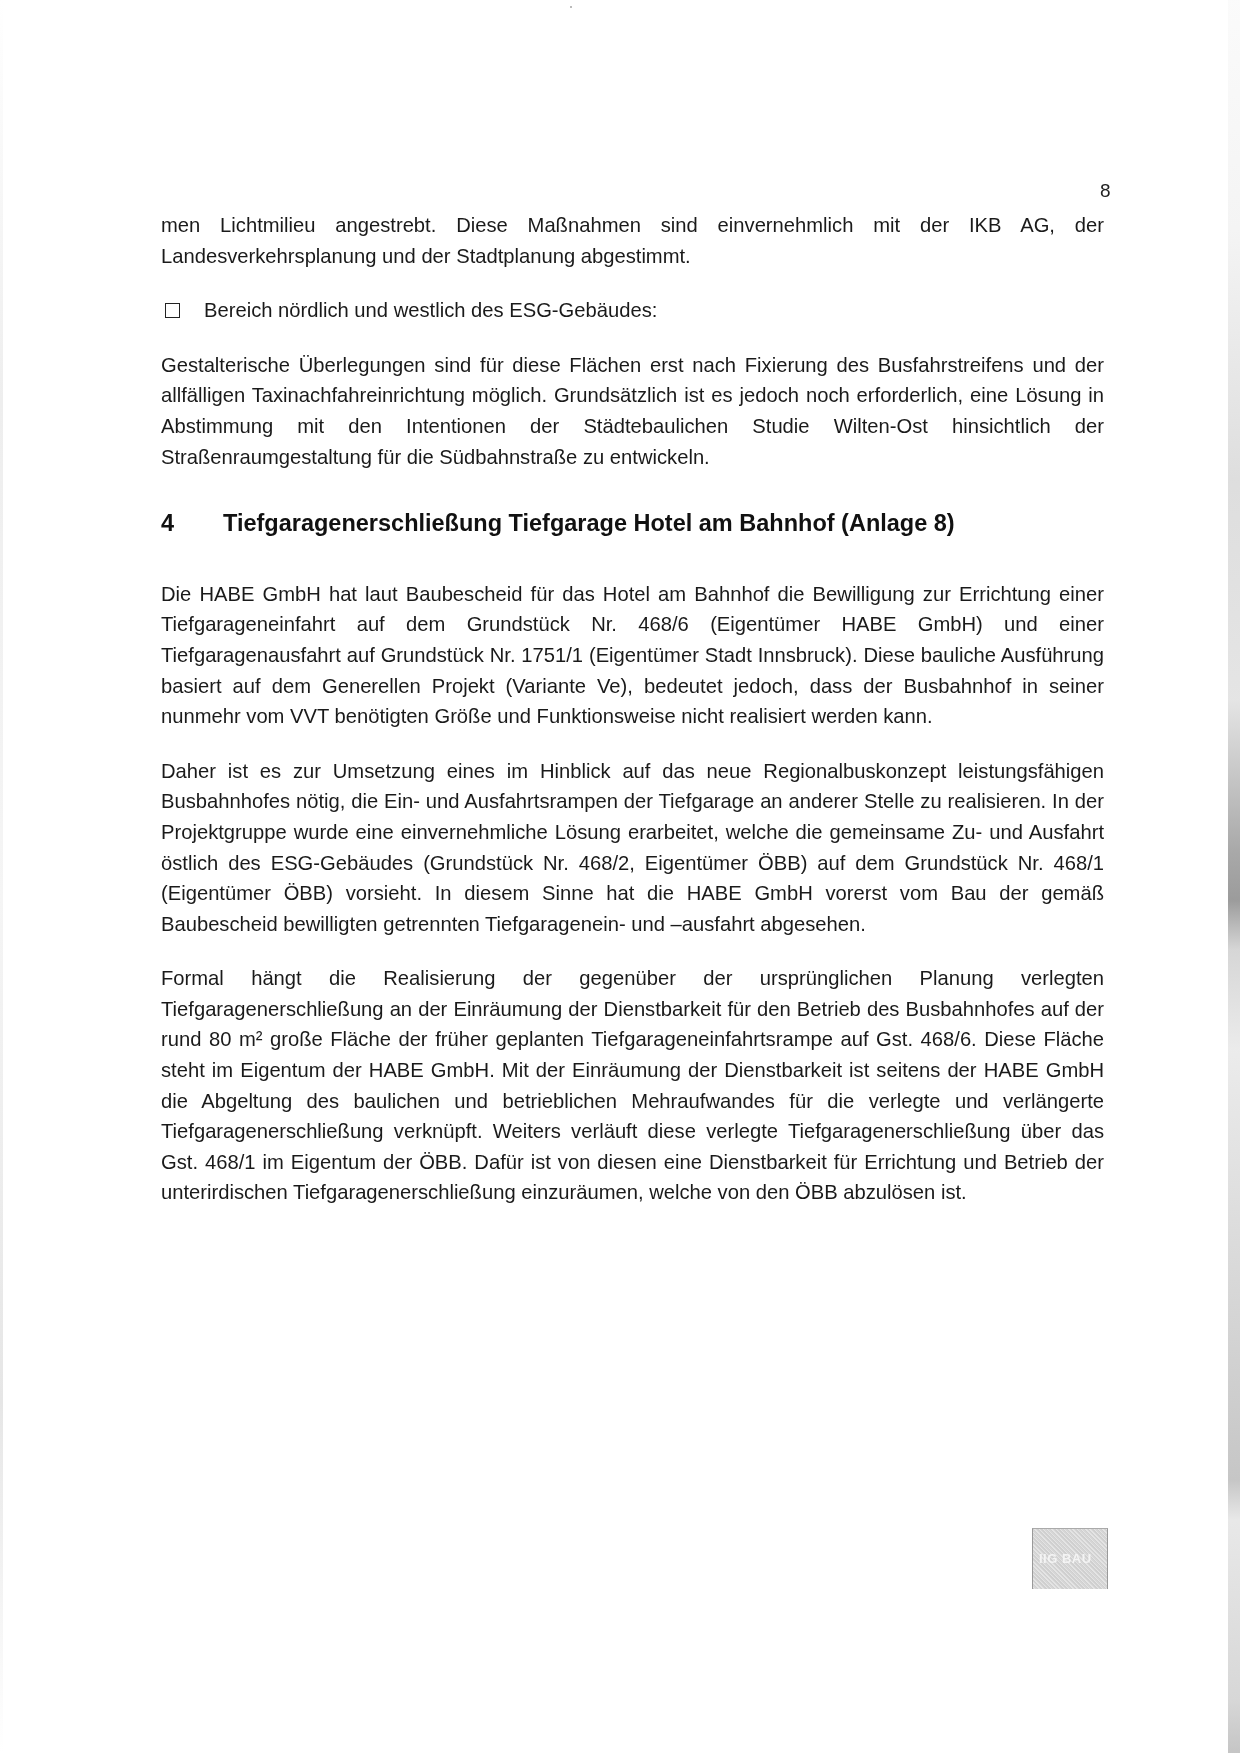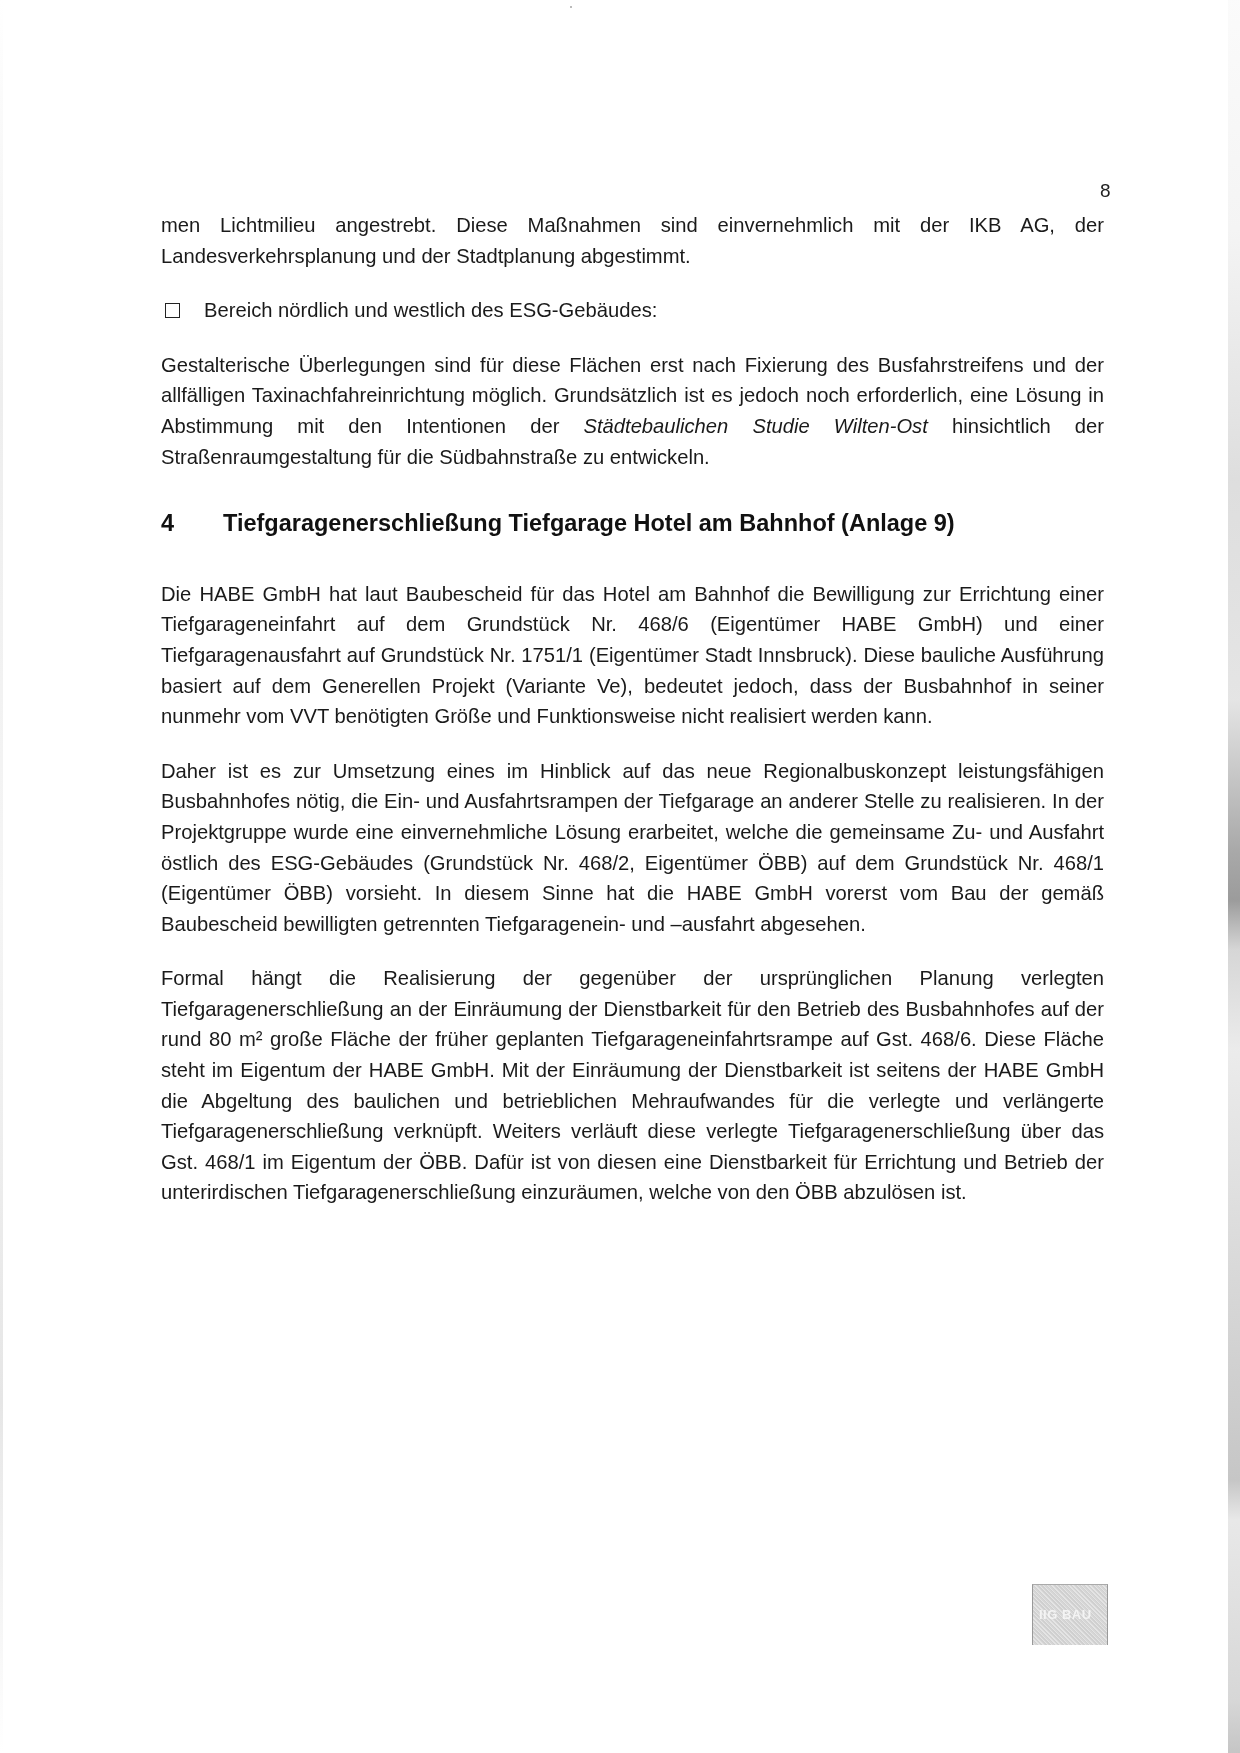"Städtebaulichen Studie Wilten-Ost" .italic { font-style: italic -> none }
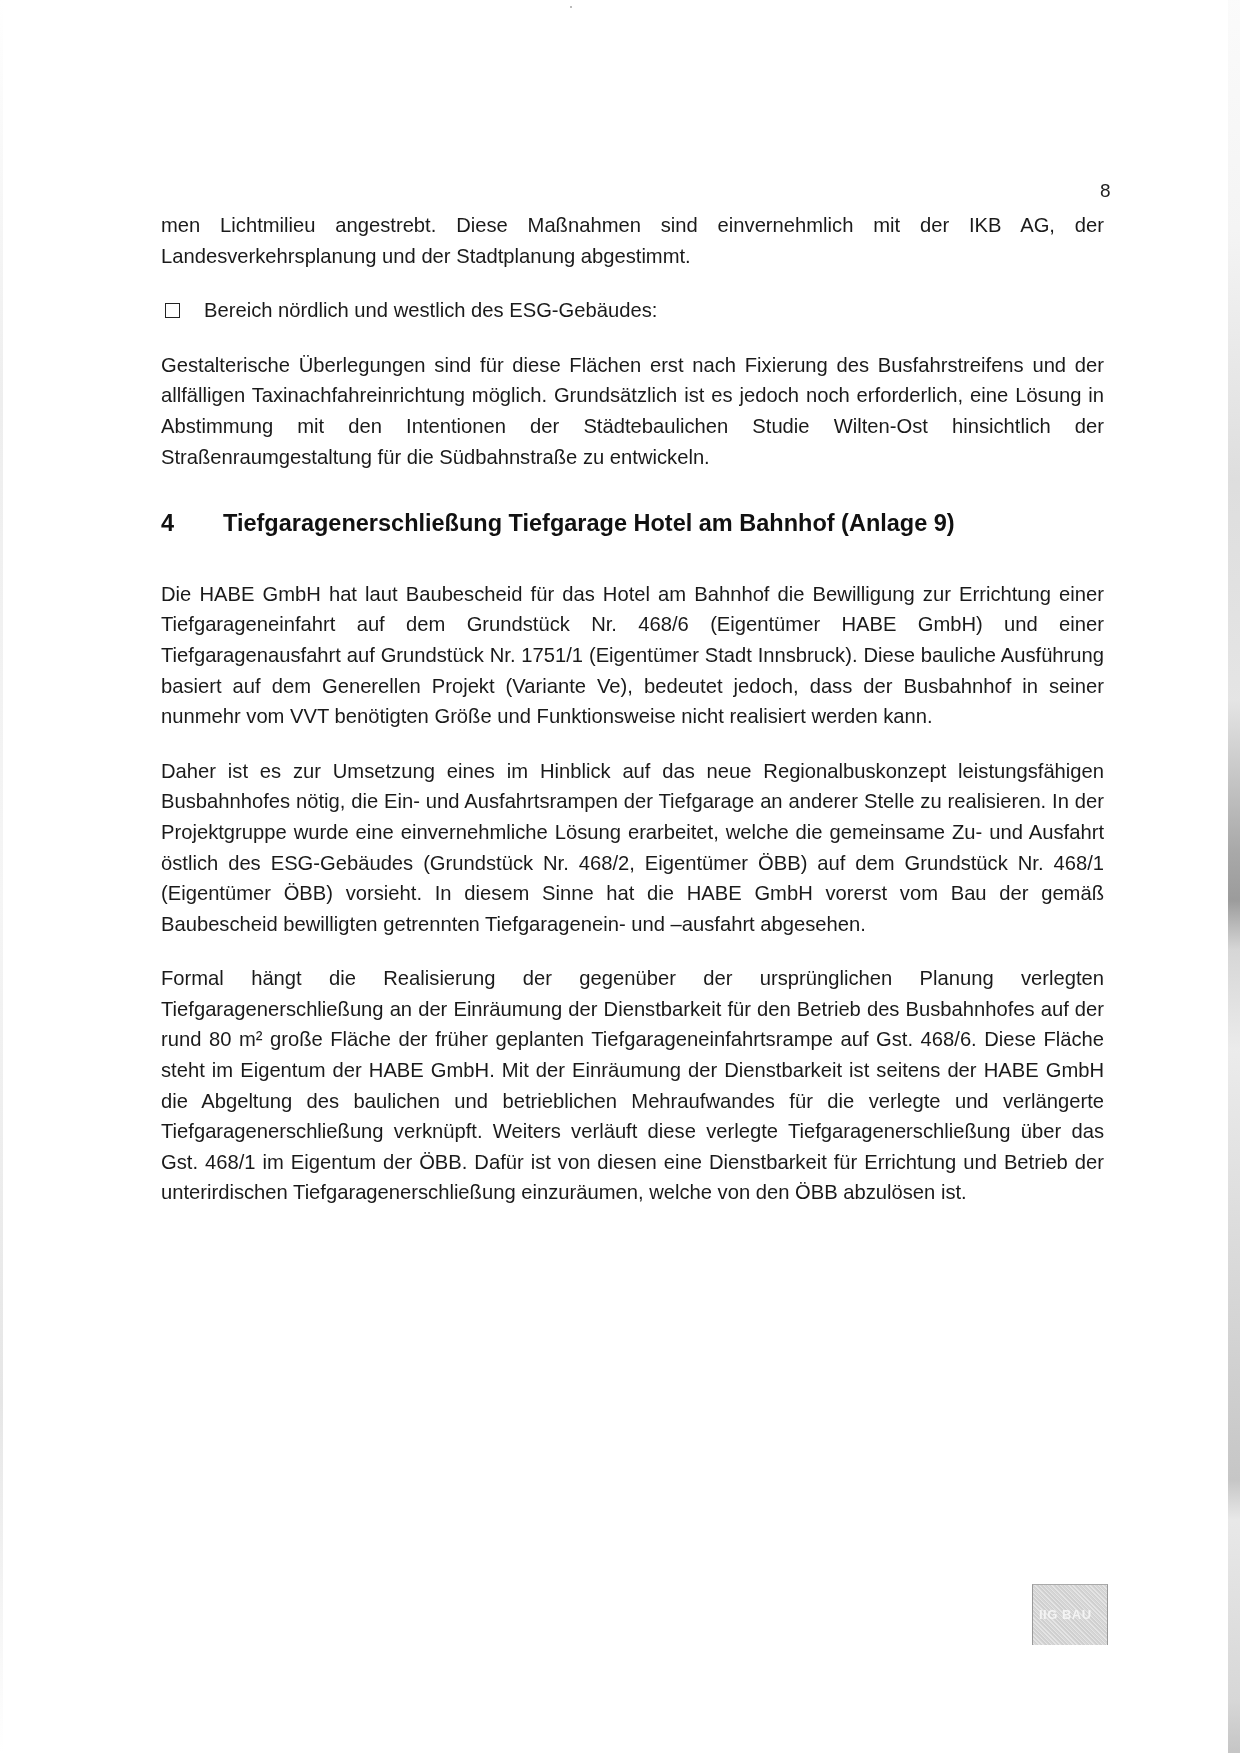"Tiefgaragenerschließung Tiefgarage Hotel" span { text: 9 -> 8 }
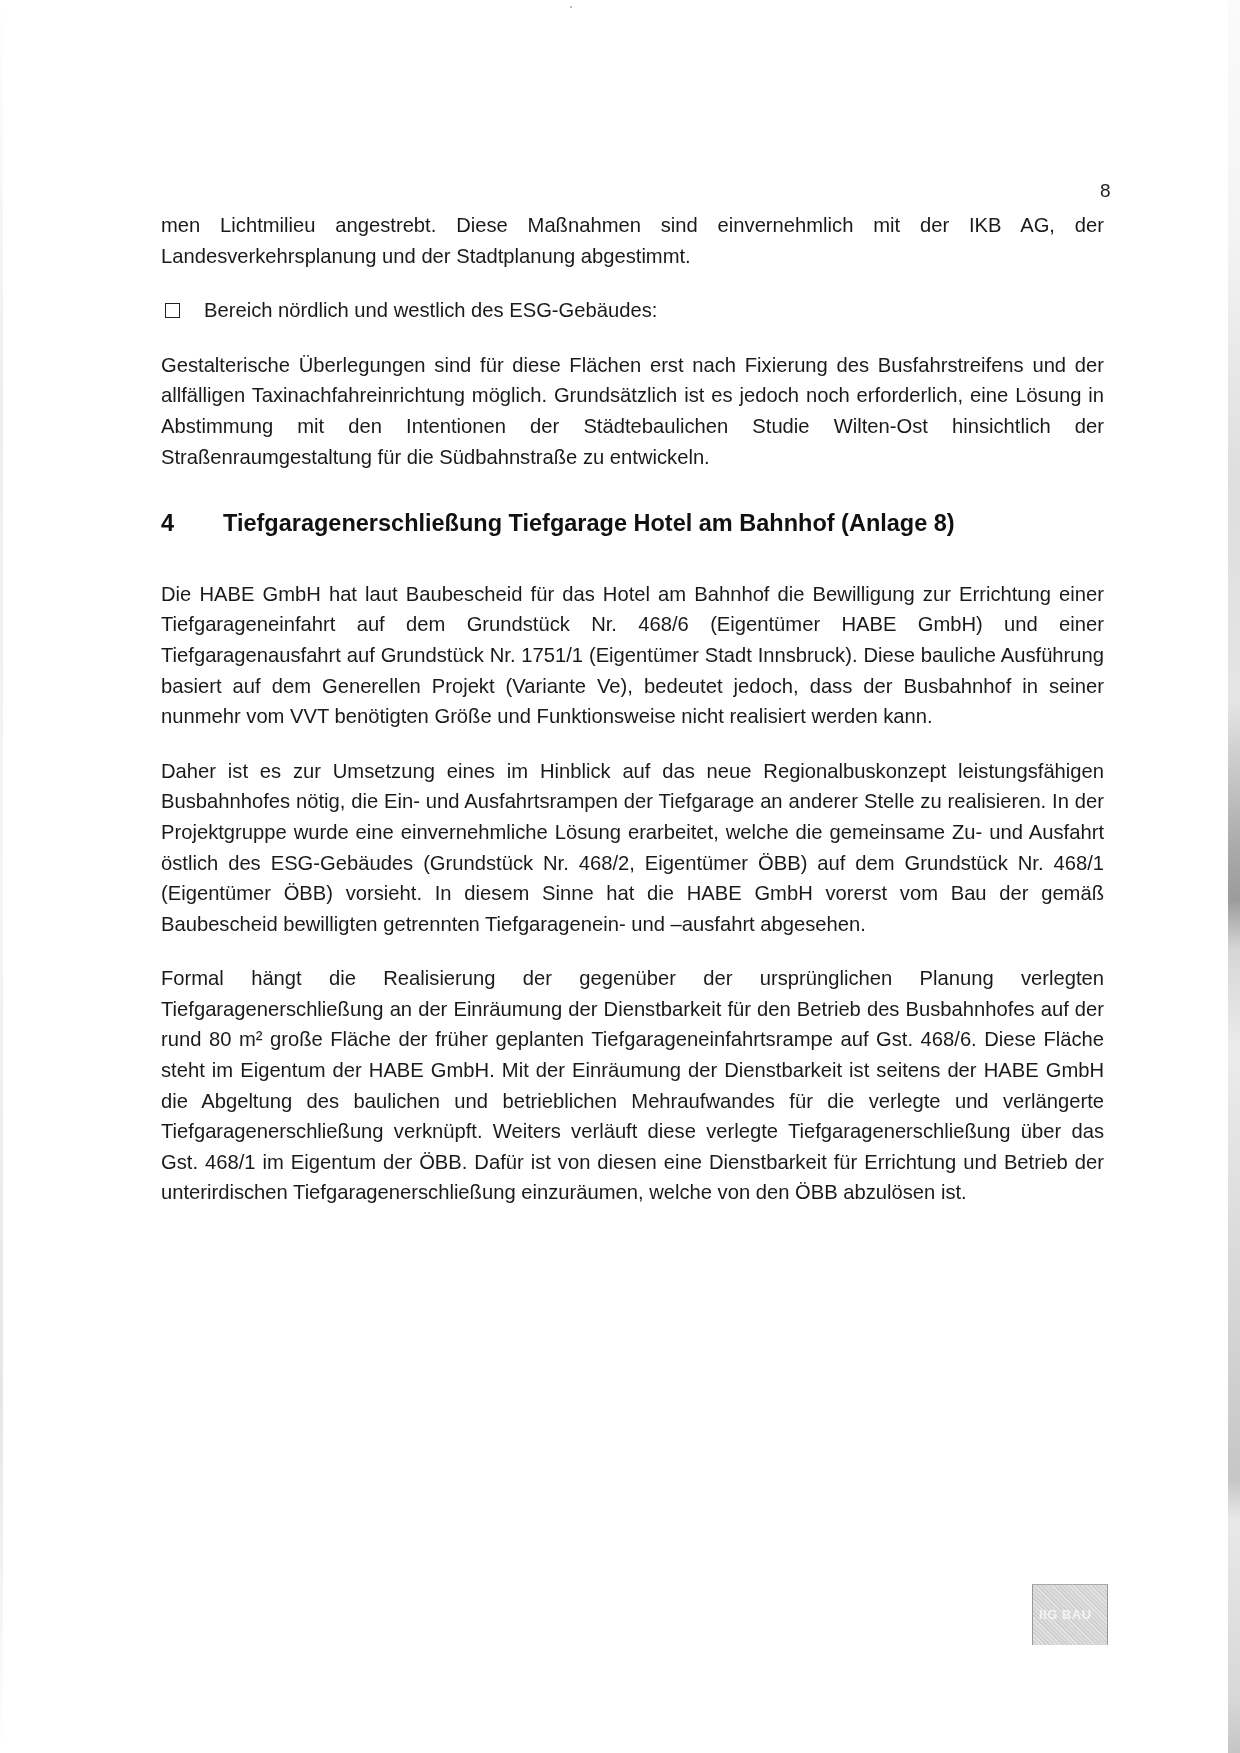"IIG BAU" .stamp { top: 1584px -> 1528px }
